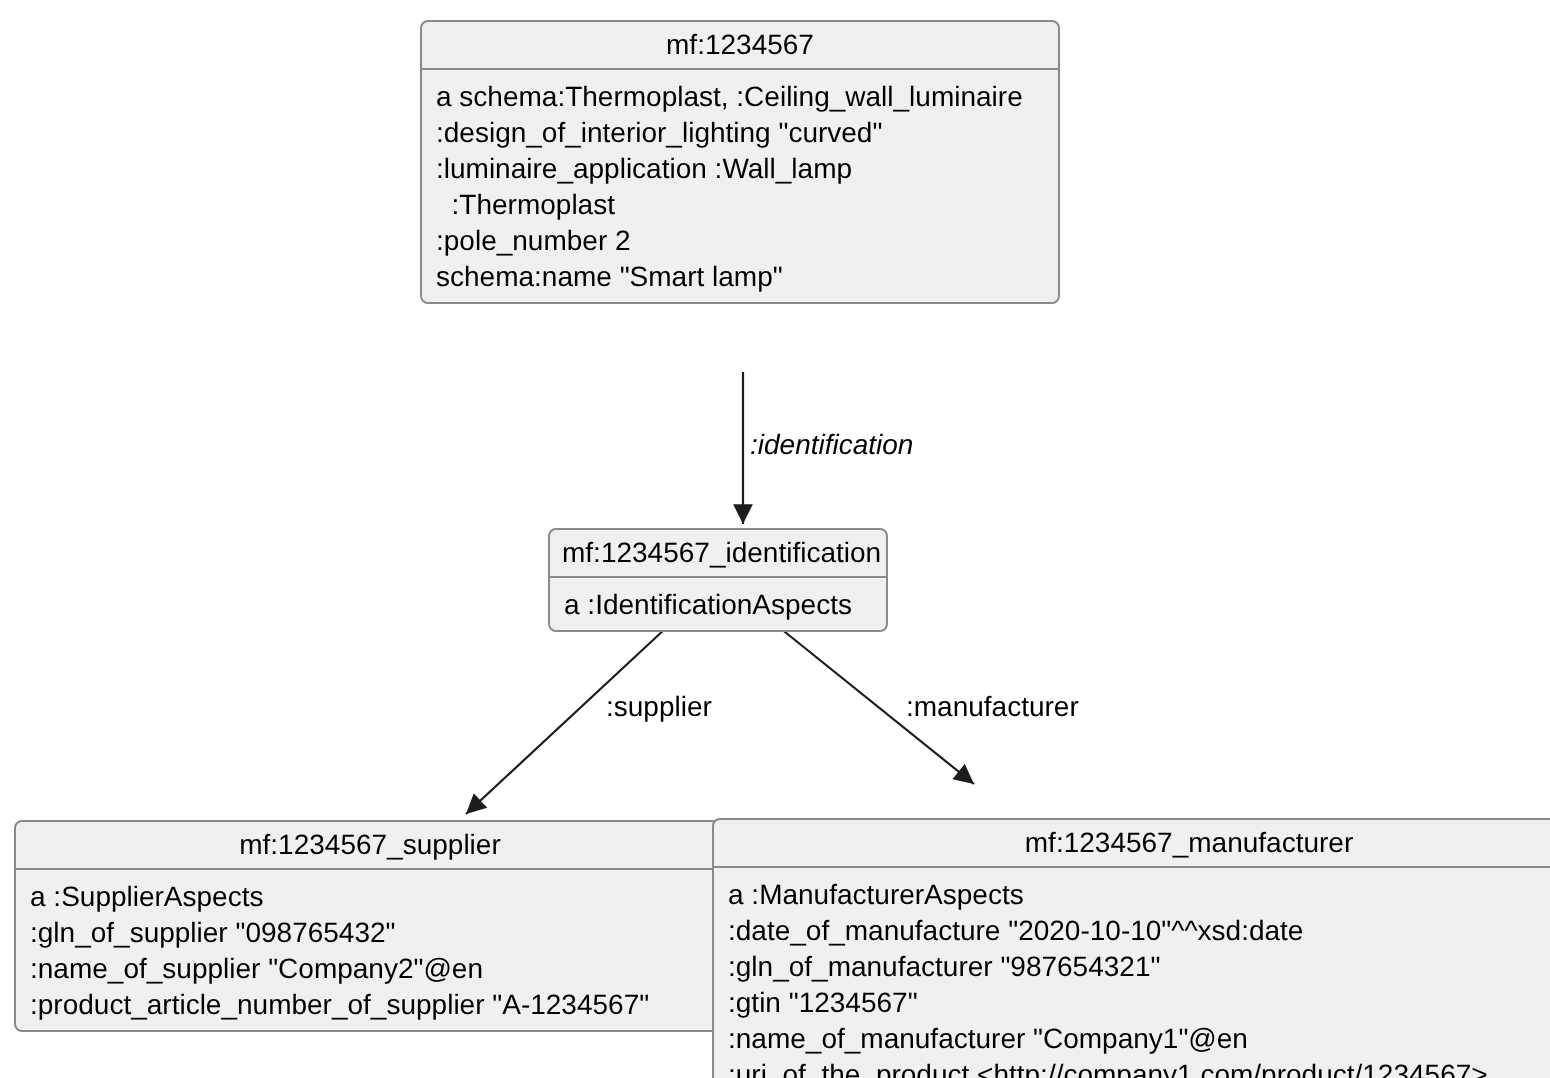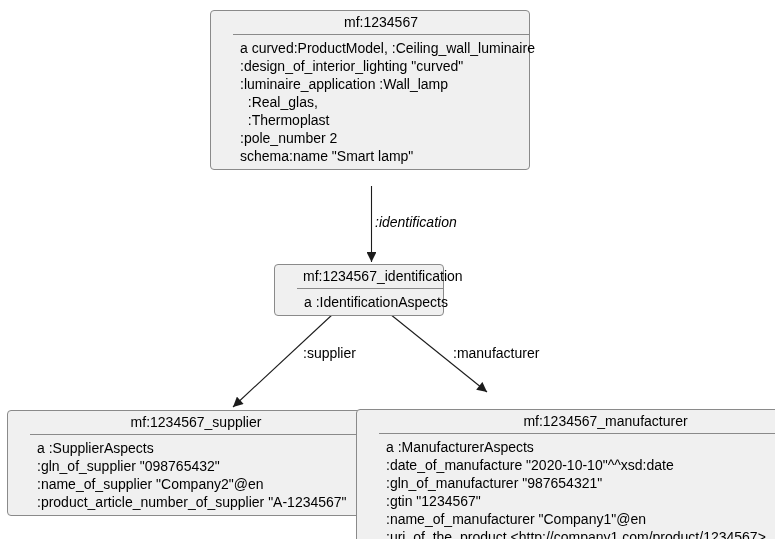"mf:1234567" .node { padding-left: 22px -> none }
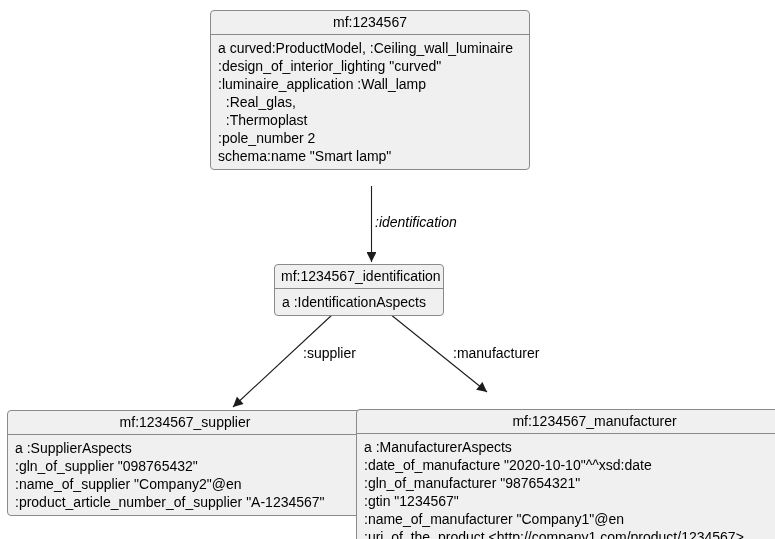"a curved:ProductModel," div.line { text: curved:ProductModel -> schema:Thermoplast }
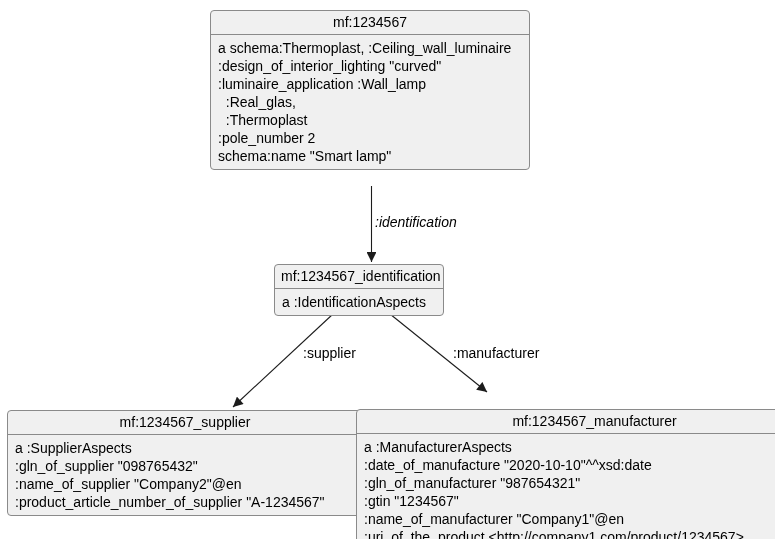":Real_glas," div.line { html: <div> :Real_glas,</div> -> none }
